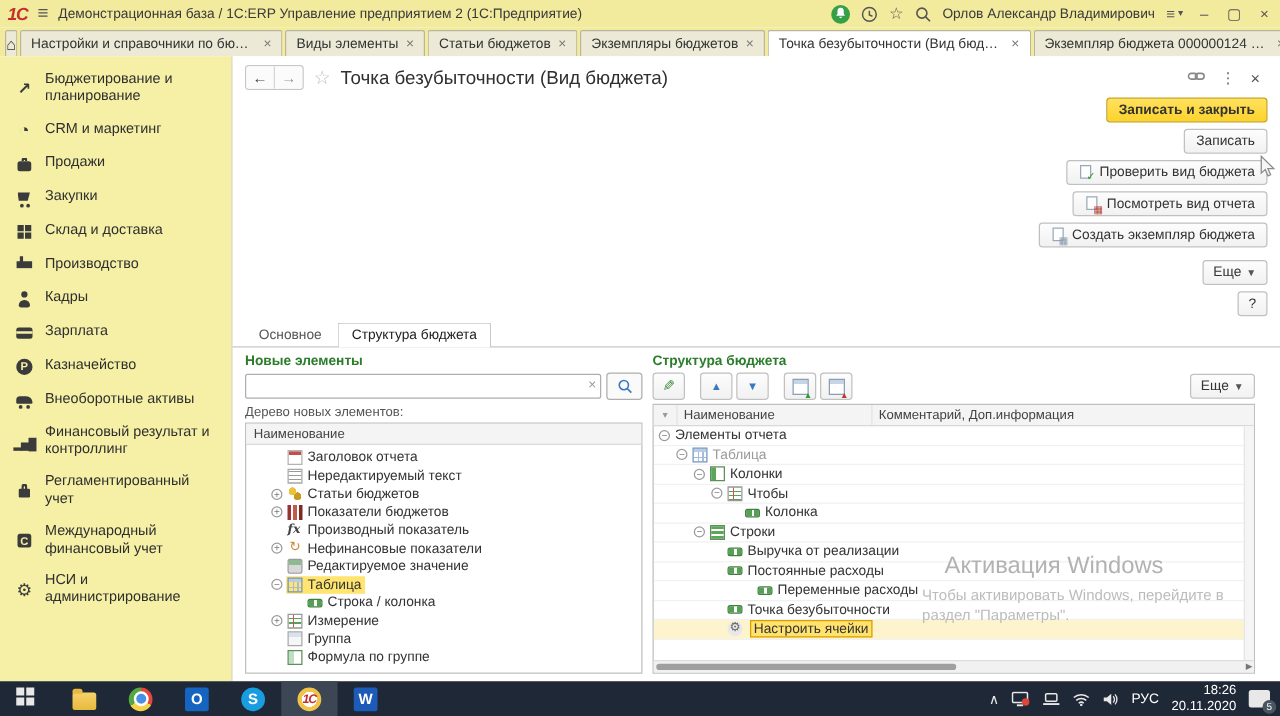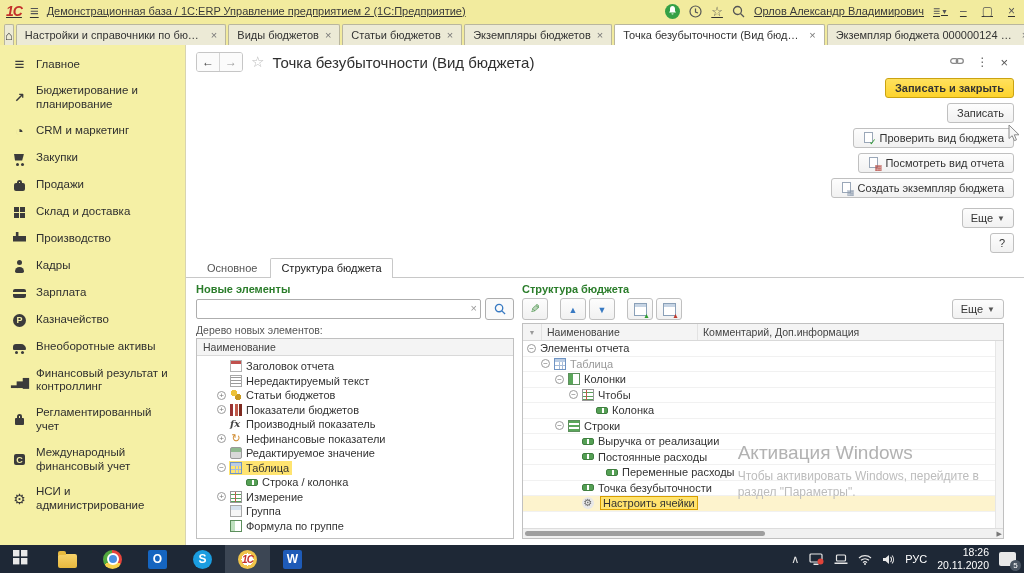"1С" .titlebar { text-decoration: underline -> none }
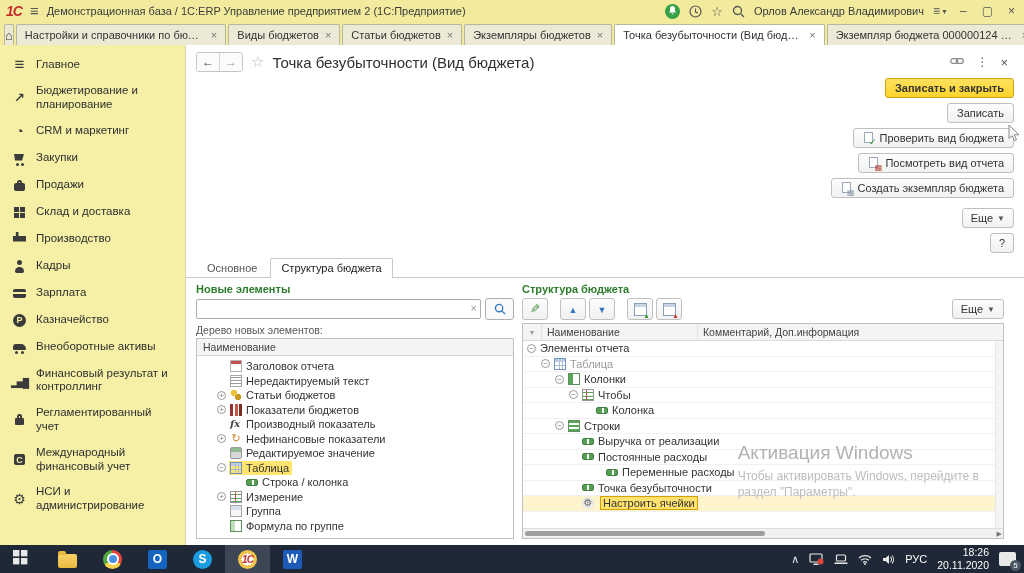"Виды бюджетов" span.wtab-label { text: бюджетов -> элементы }
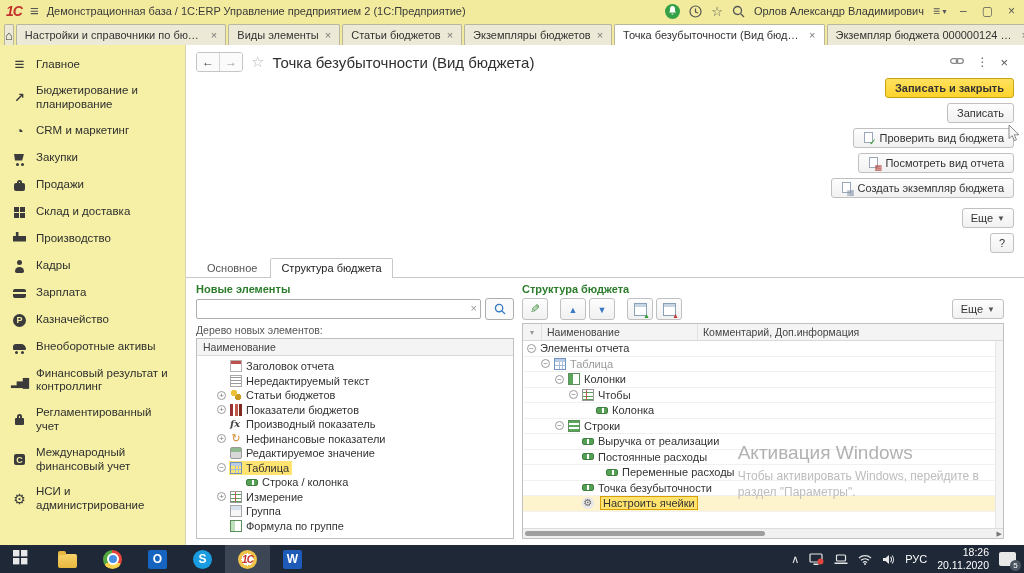"Главное" div.sb-item { html: <div> <span></span> <span>Главное</span> </div> -> none }
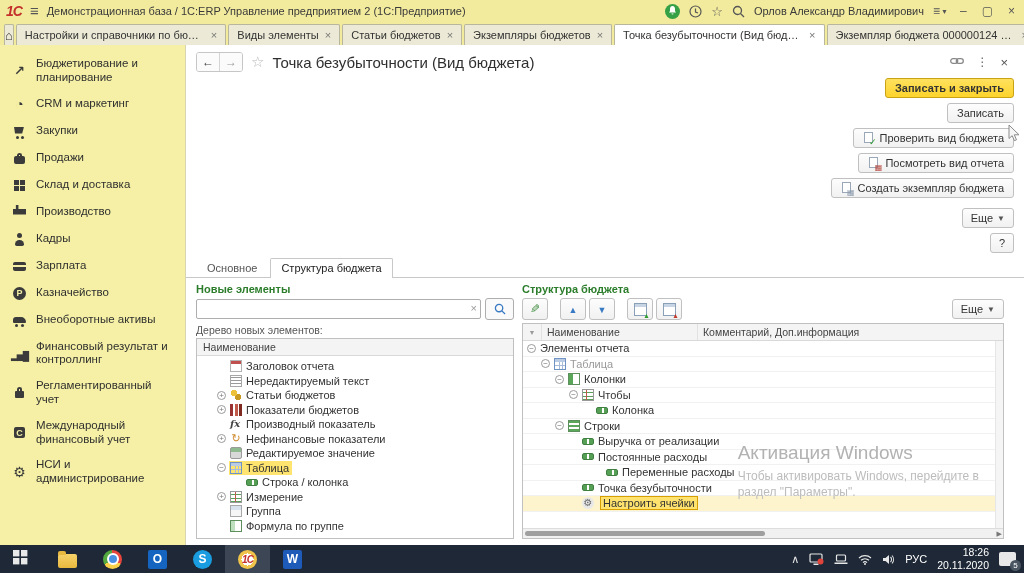"Закупки" div.sb-item { order: before "Продажи" -> after "Продажи" }
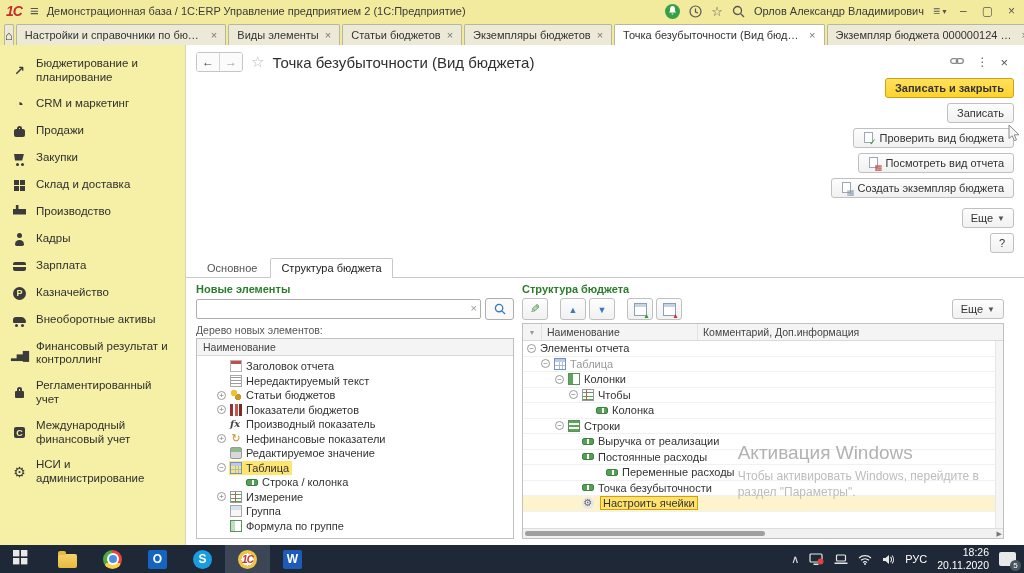"Активация Windows" .wm-title { margin-left: none -> 18px }
